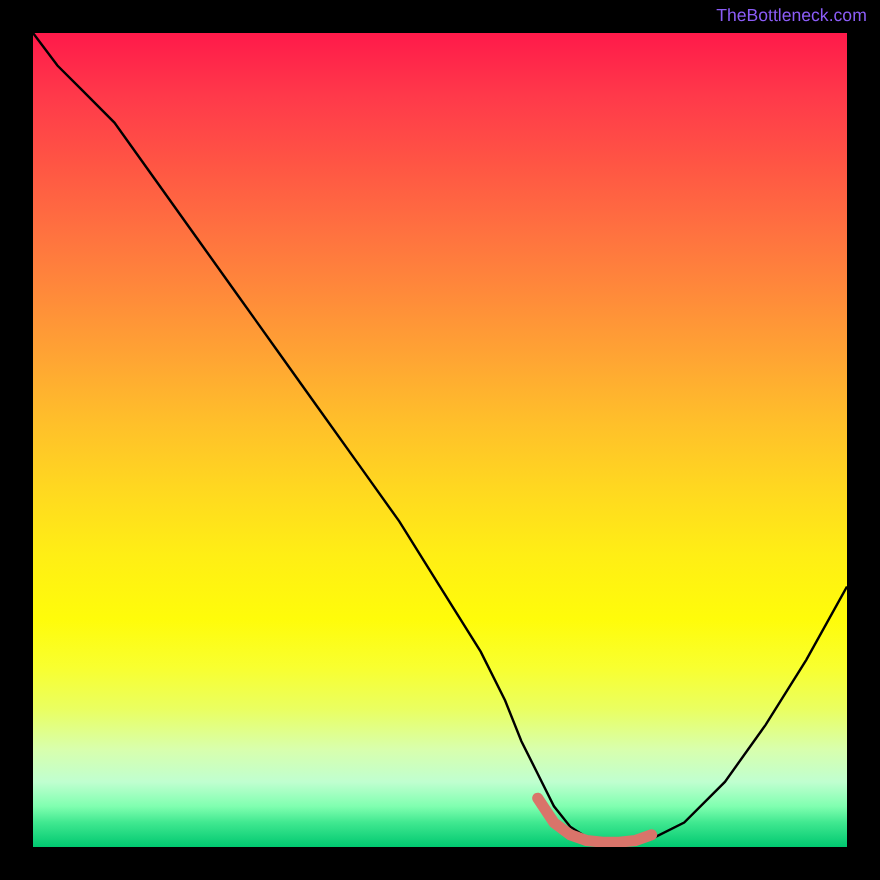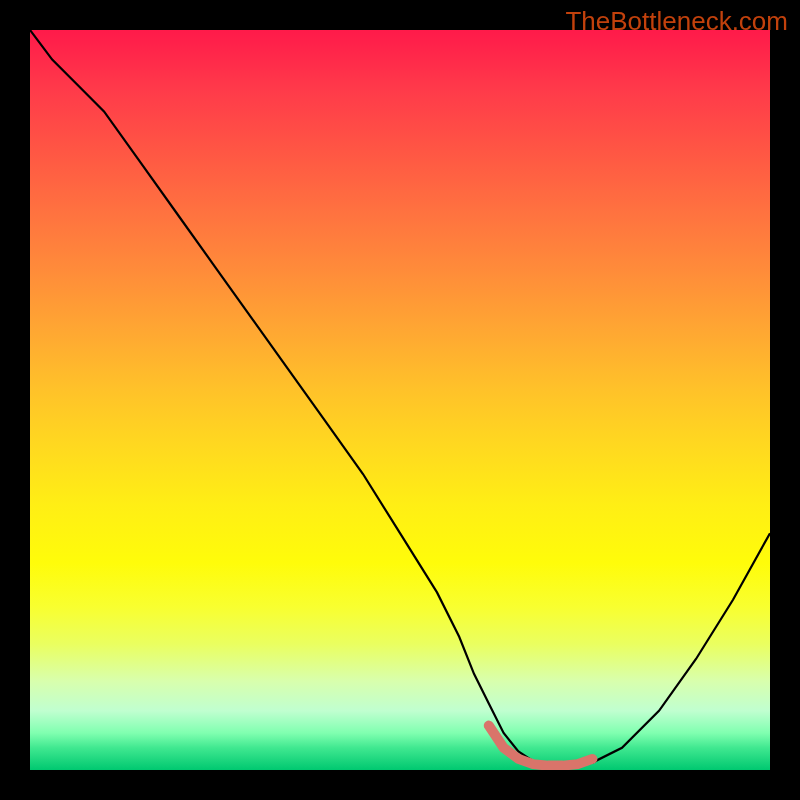"TheBottleneck.com" .watermark { color: #c2410c -> #8b5cf6; font-size: 26px -> 16px }
